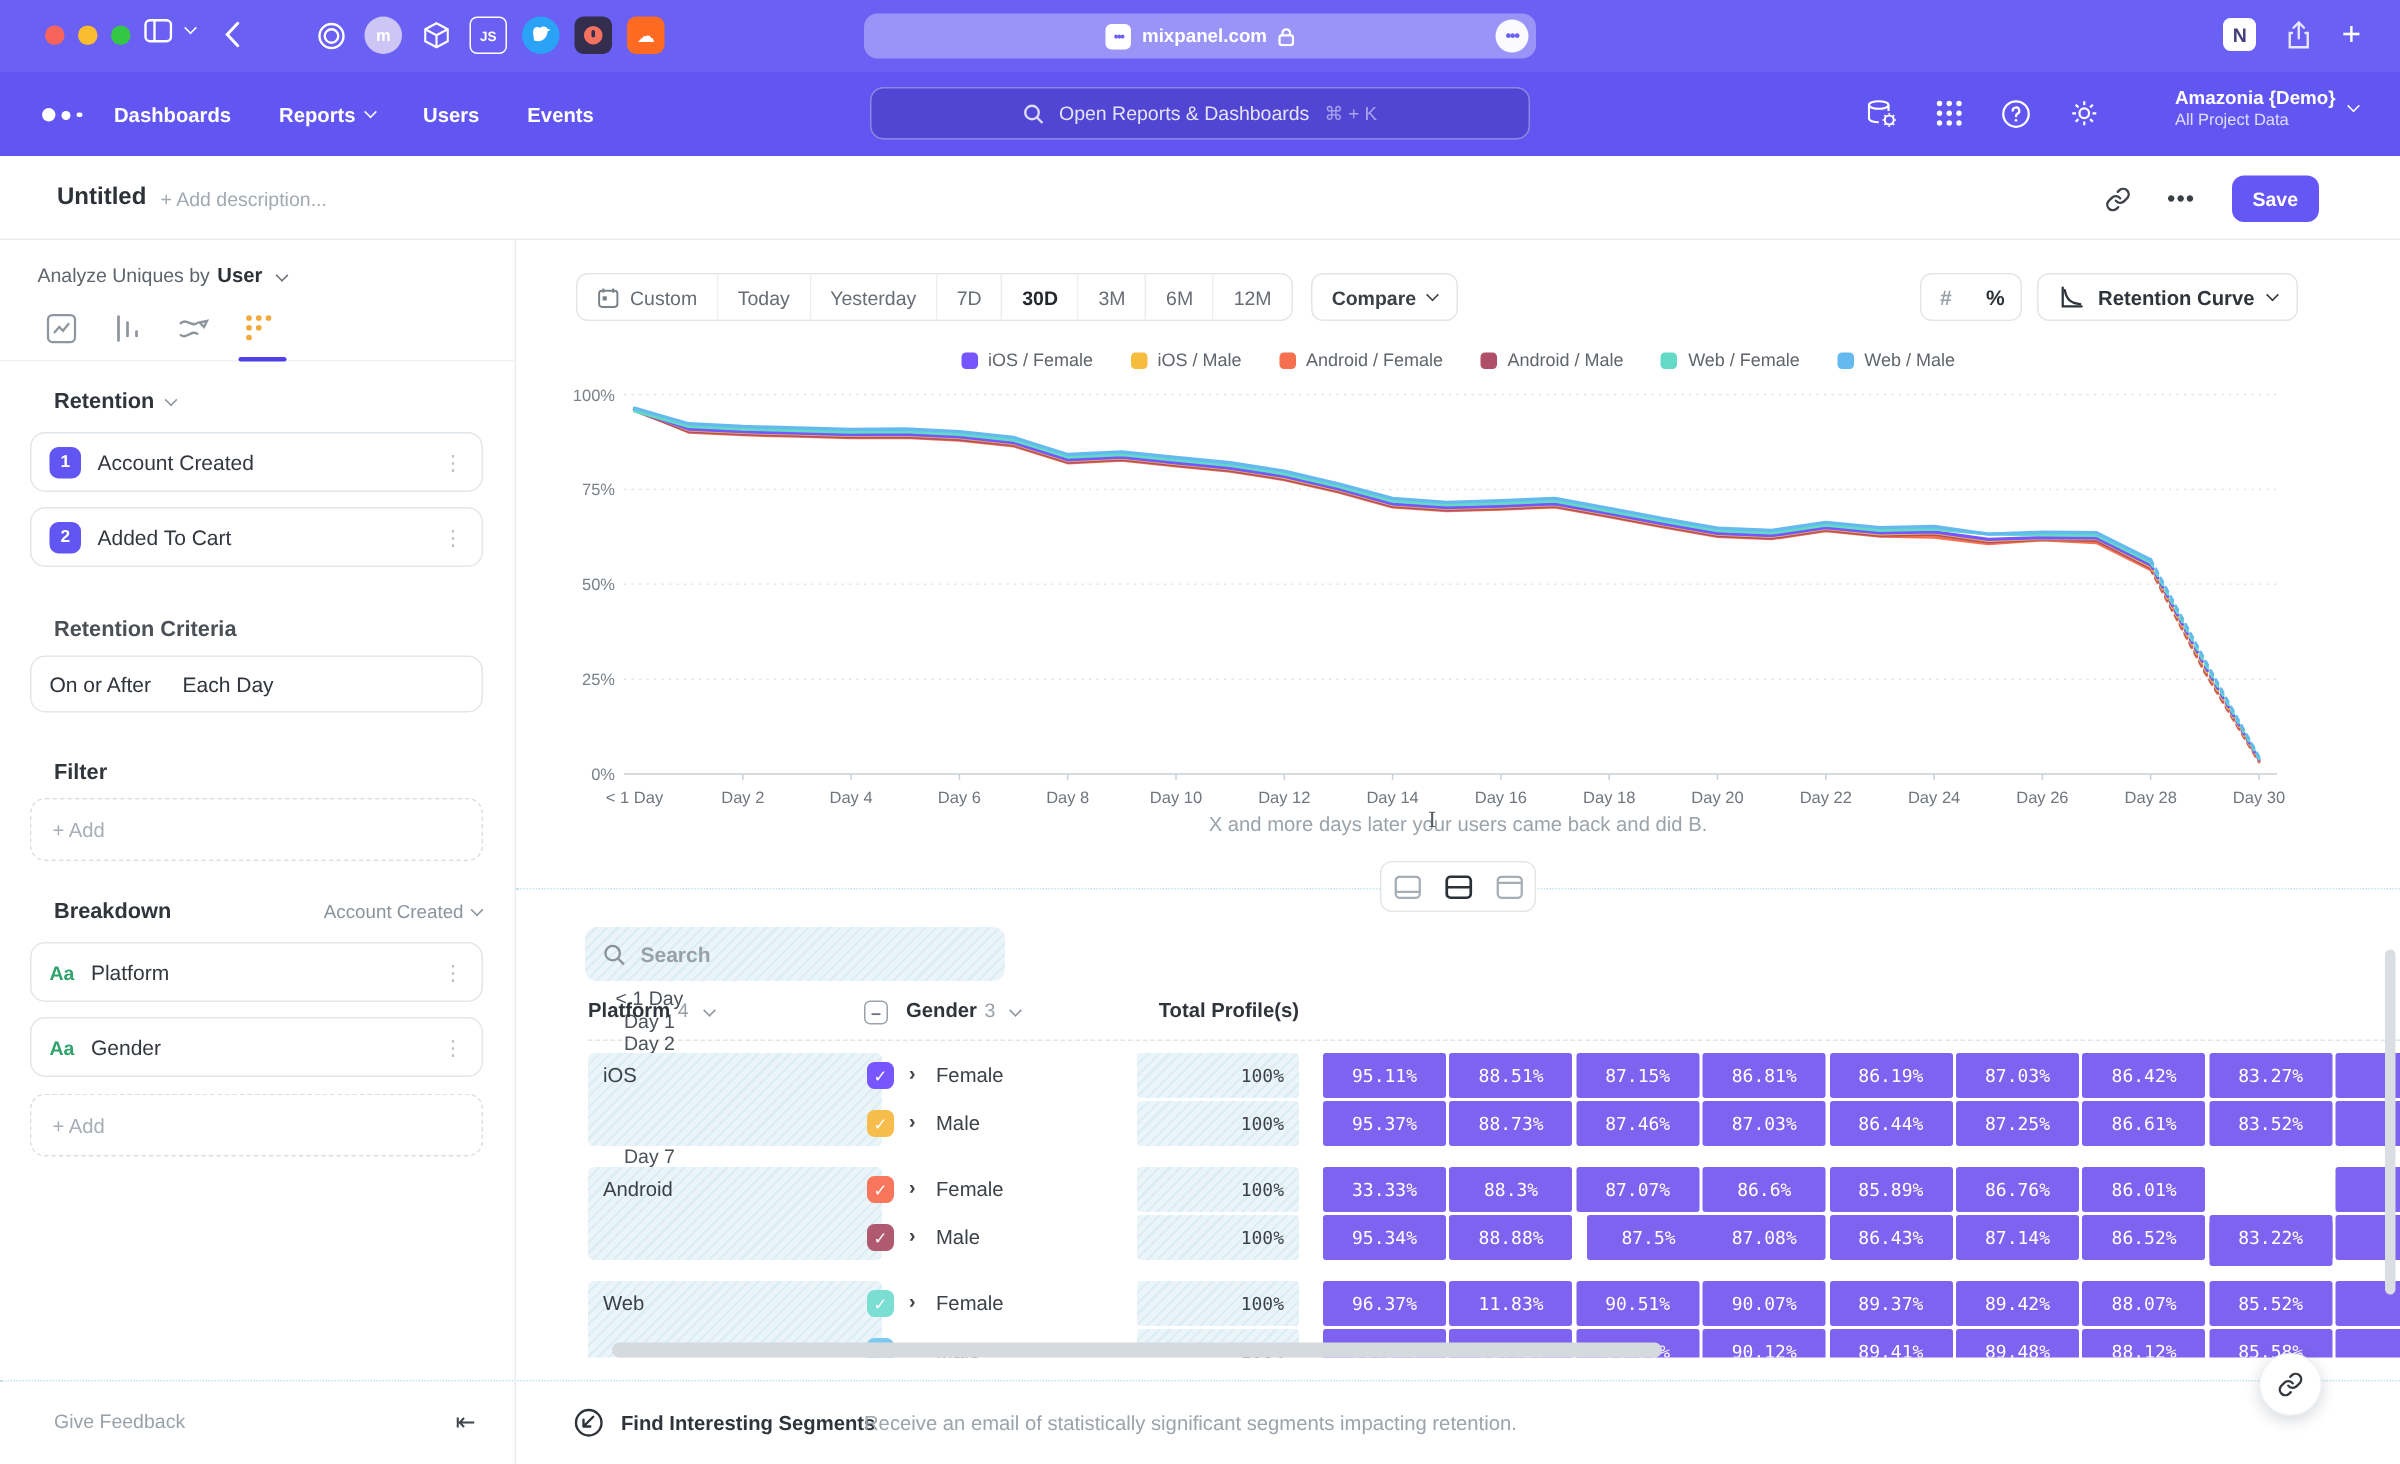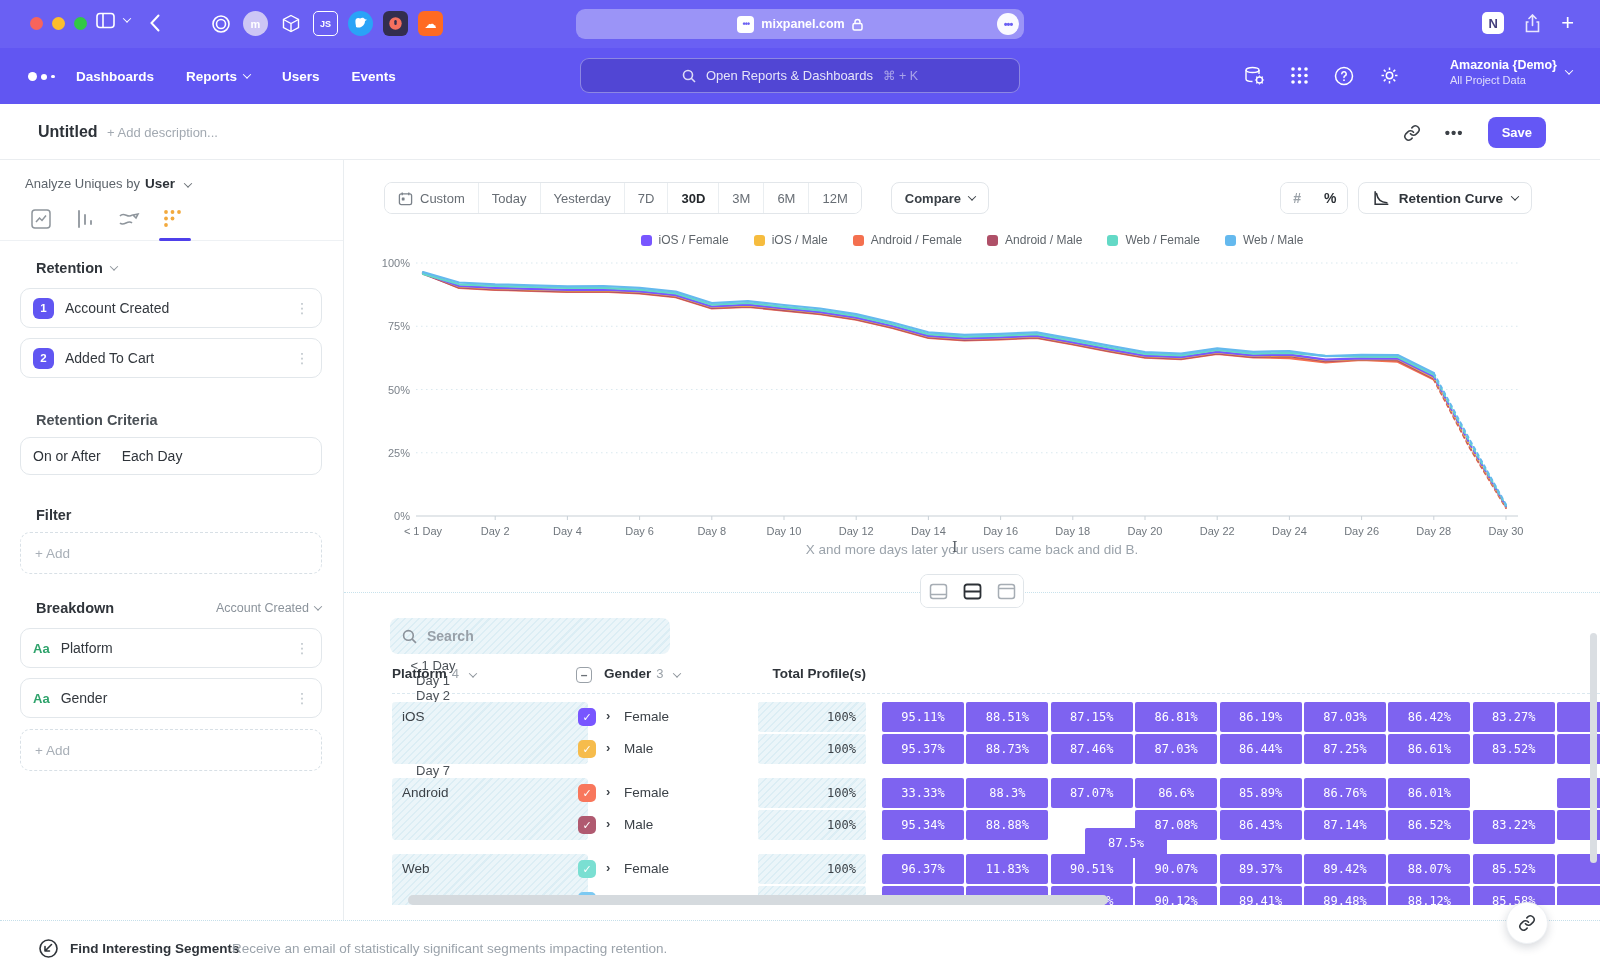"Compare" .cmp-btn { margin-left: 29px -> 12px }
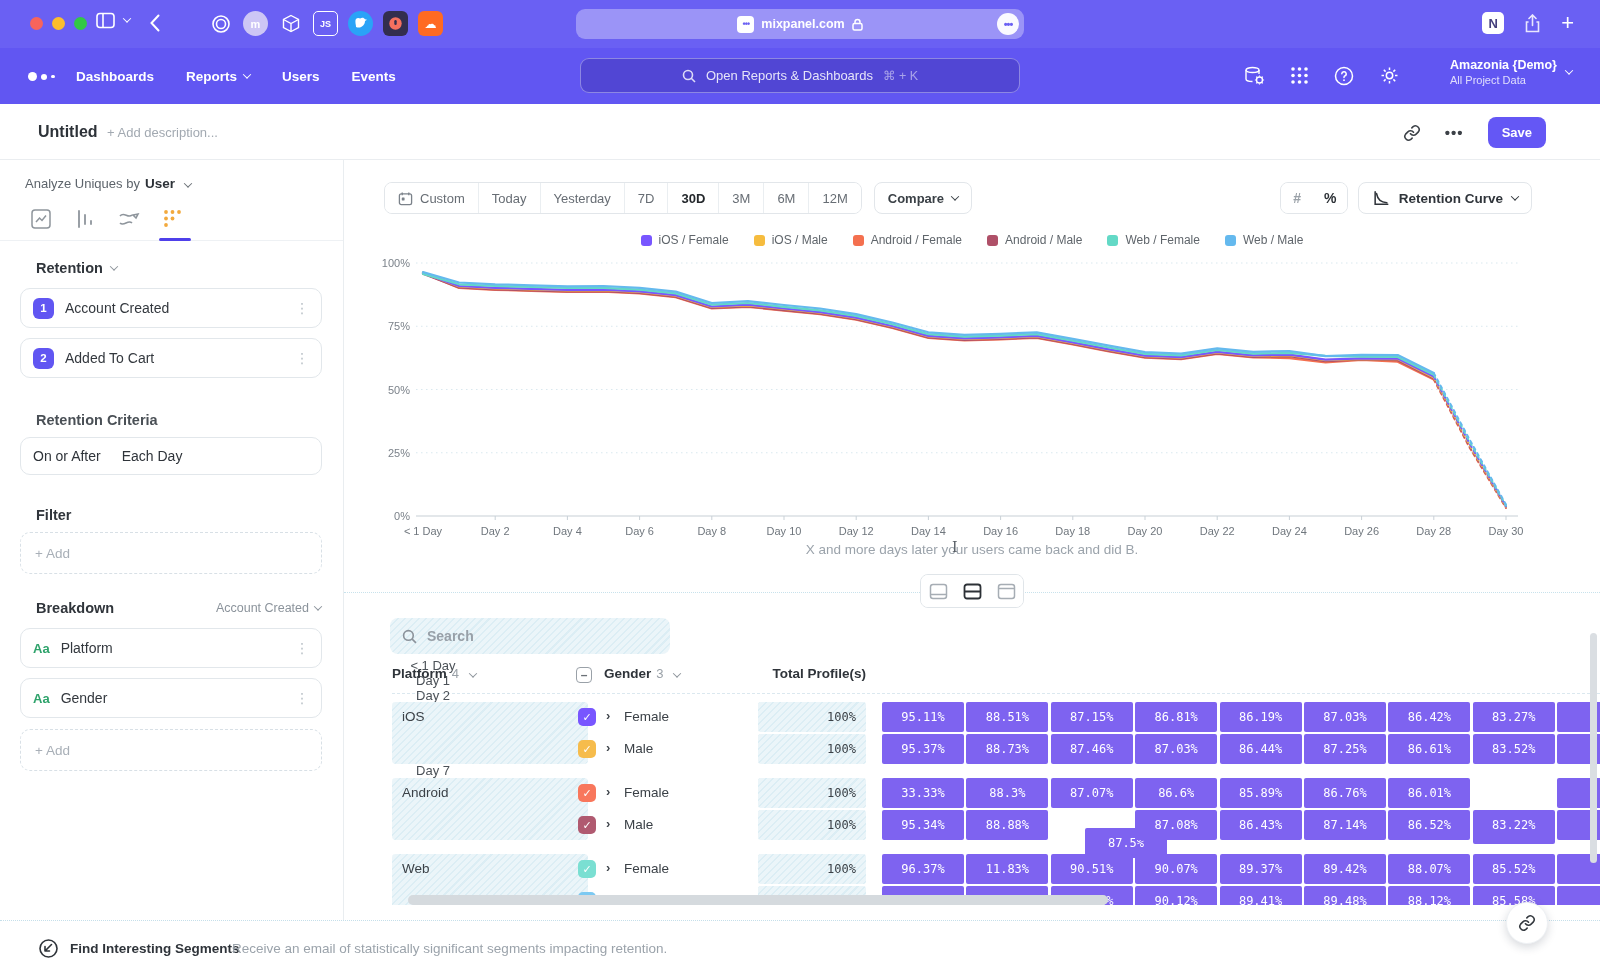"87.5%" div.pcell { left: 693px -> 666px; margin-top: 18px -> none }
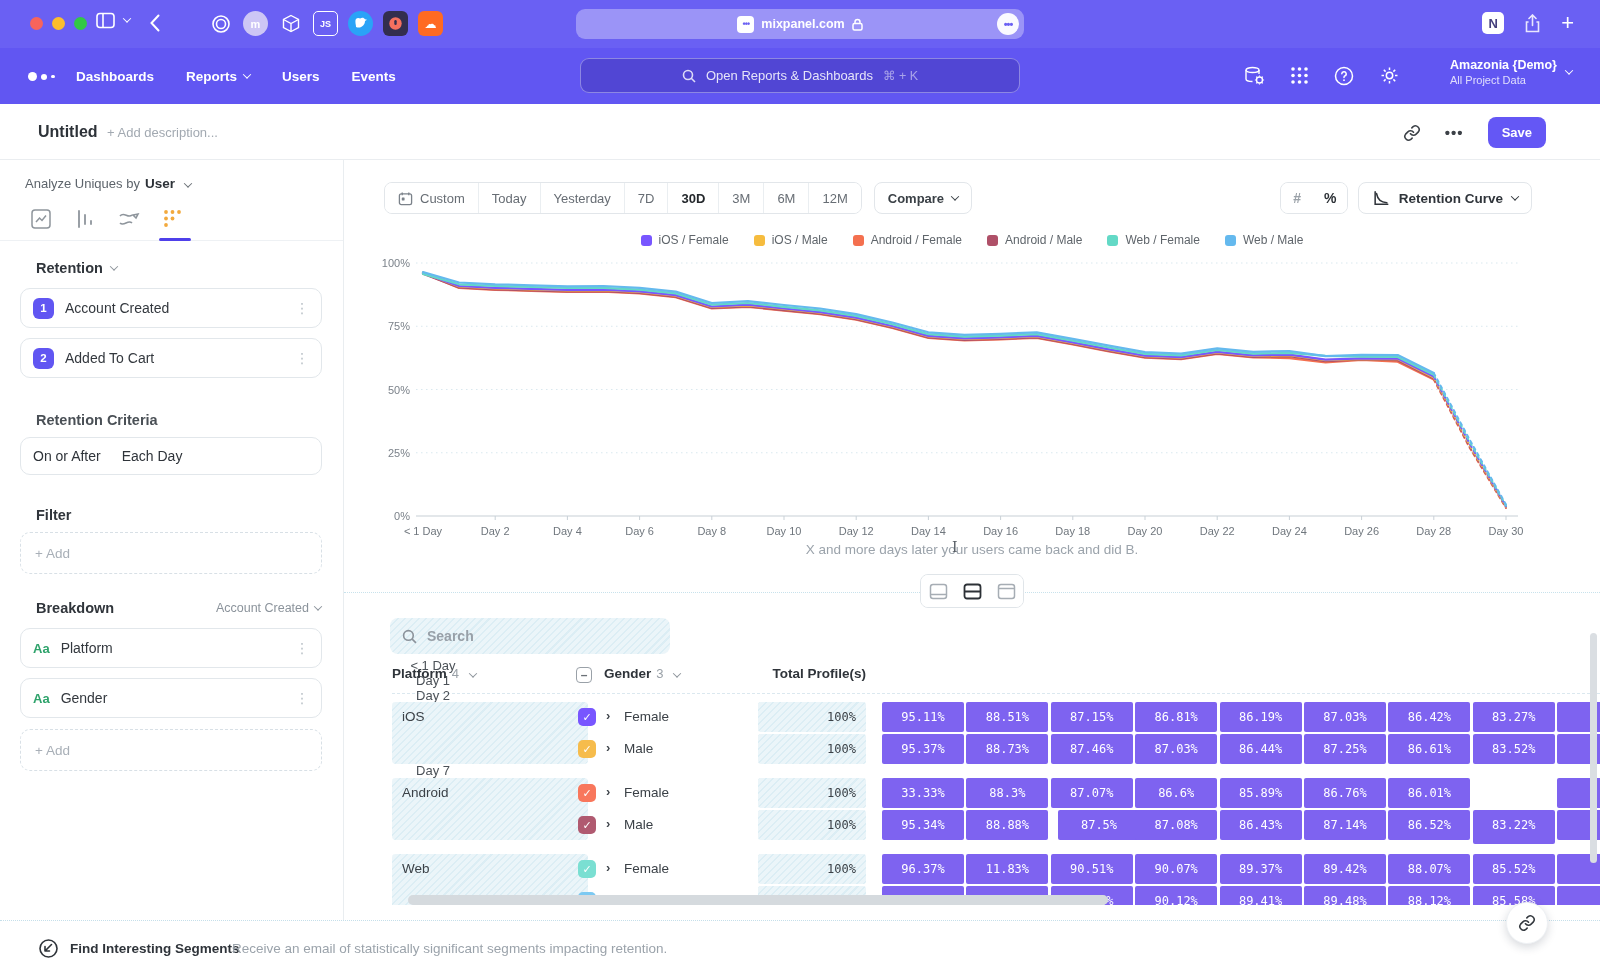"Give Feedback" div.f-left { html: none -> <div> <span>Give Feedback</span> <span>⇤</span> </div> }
